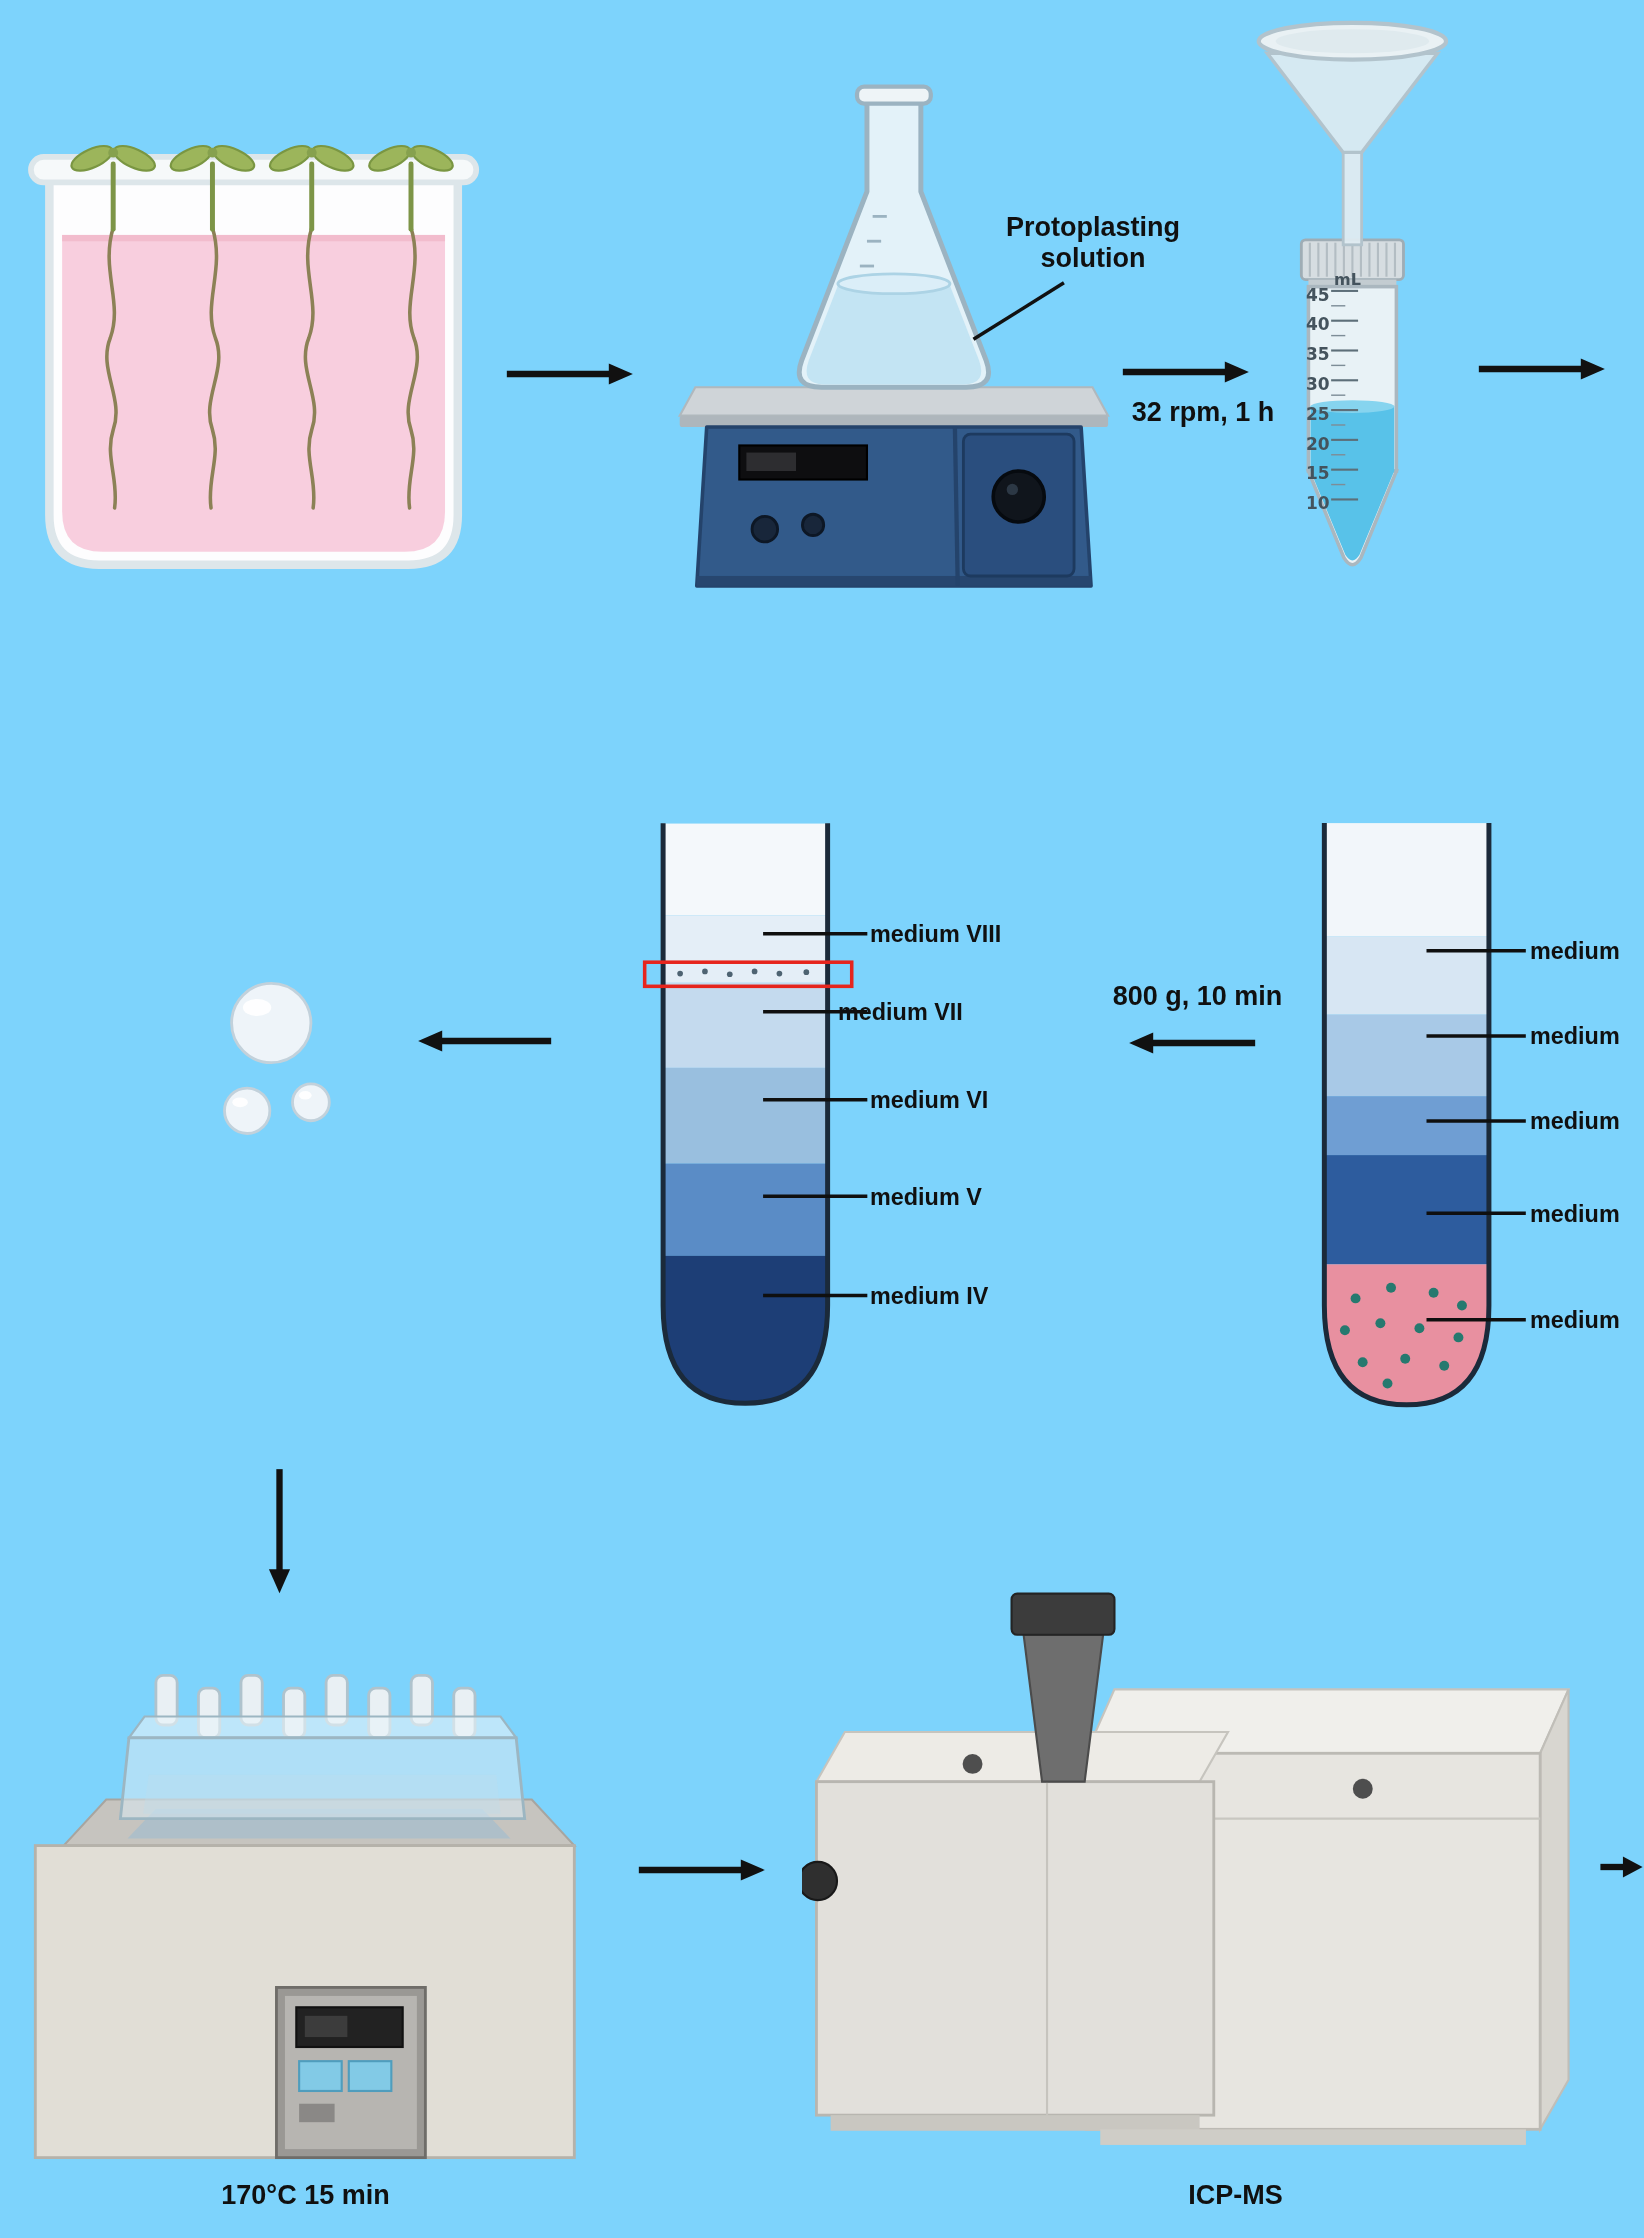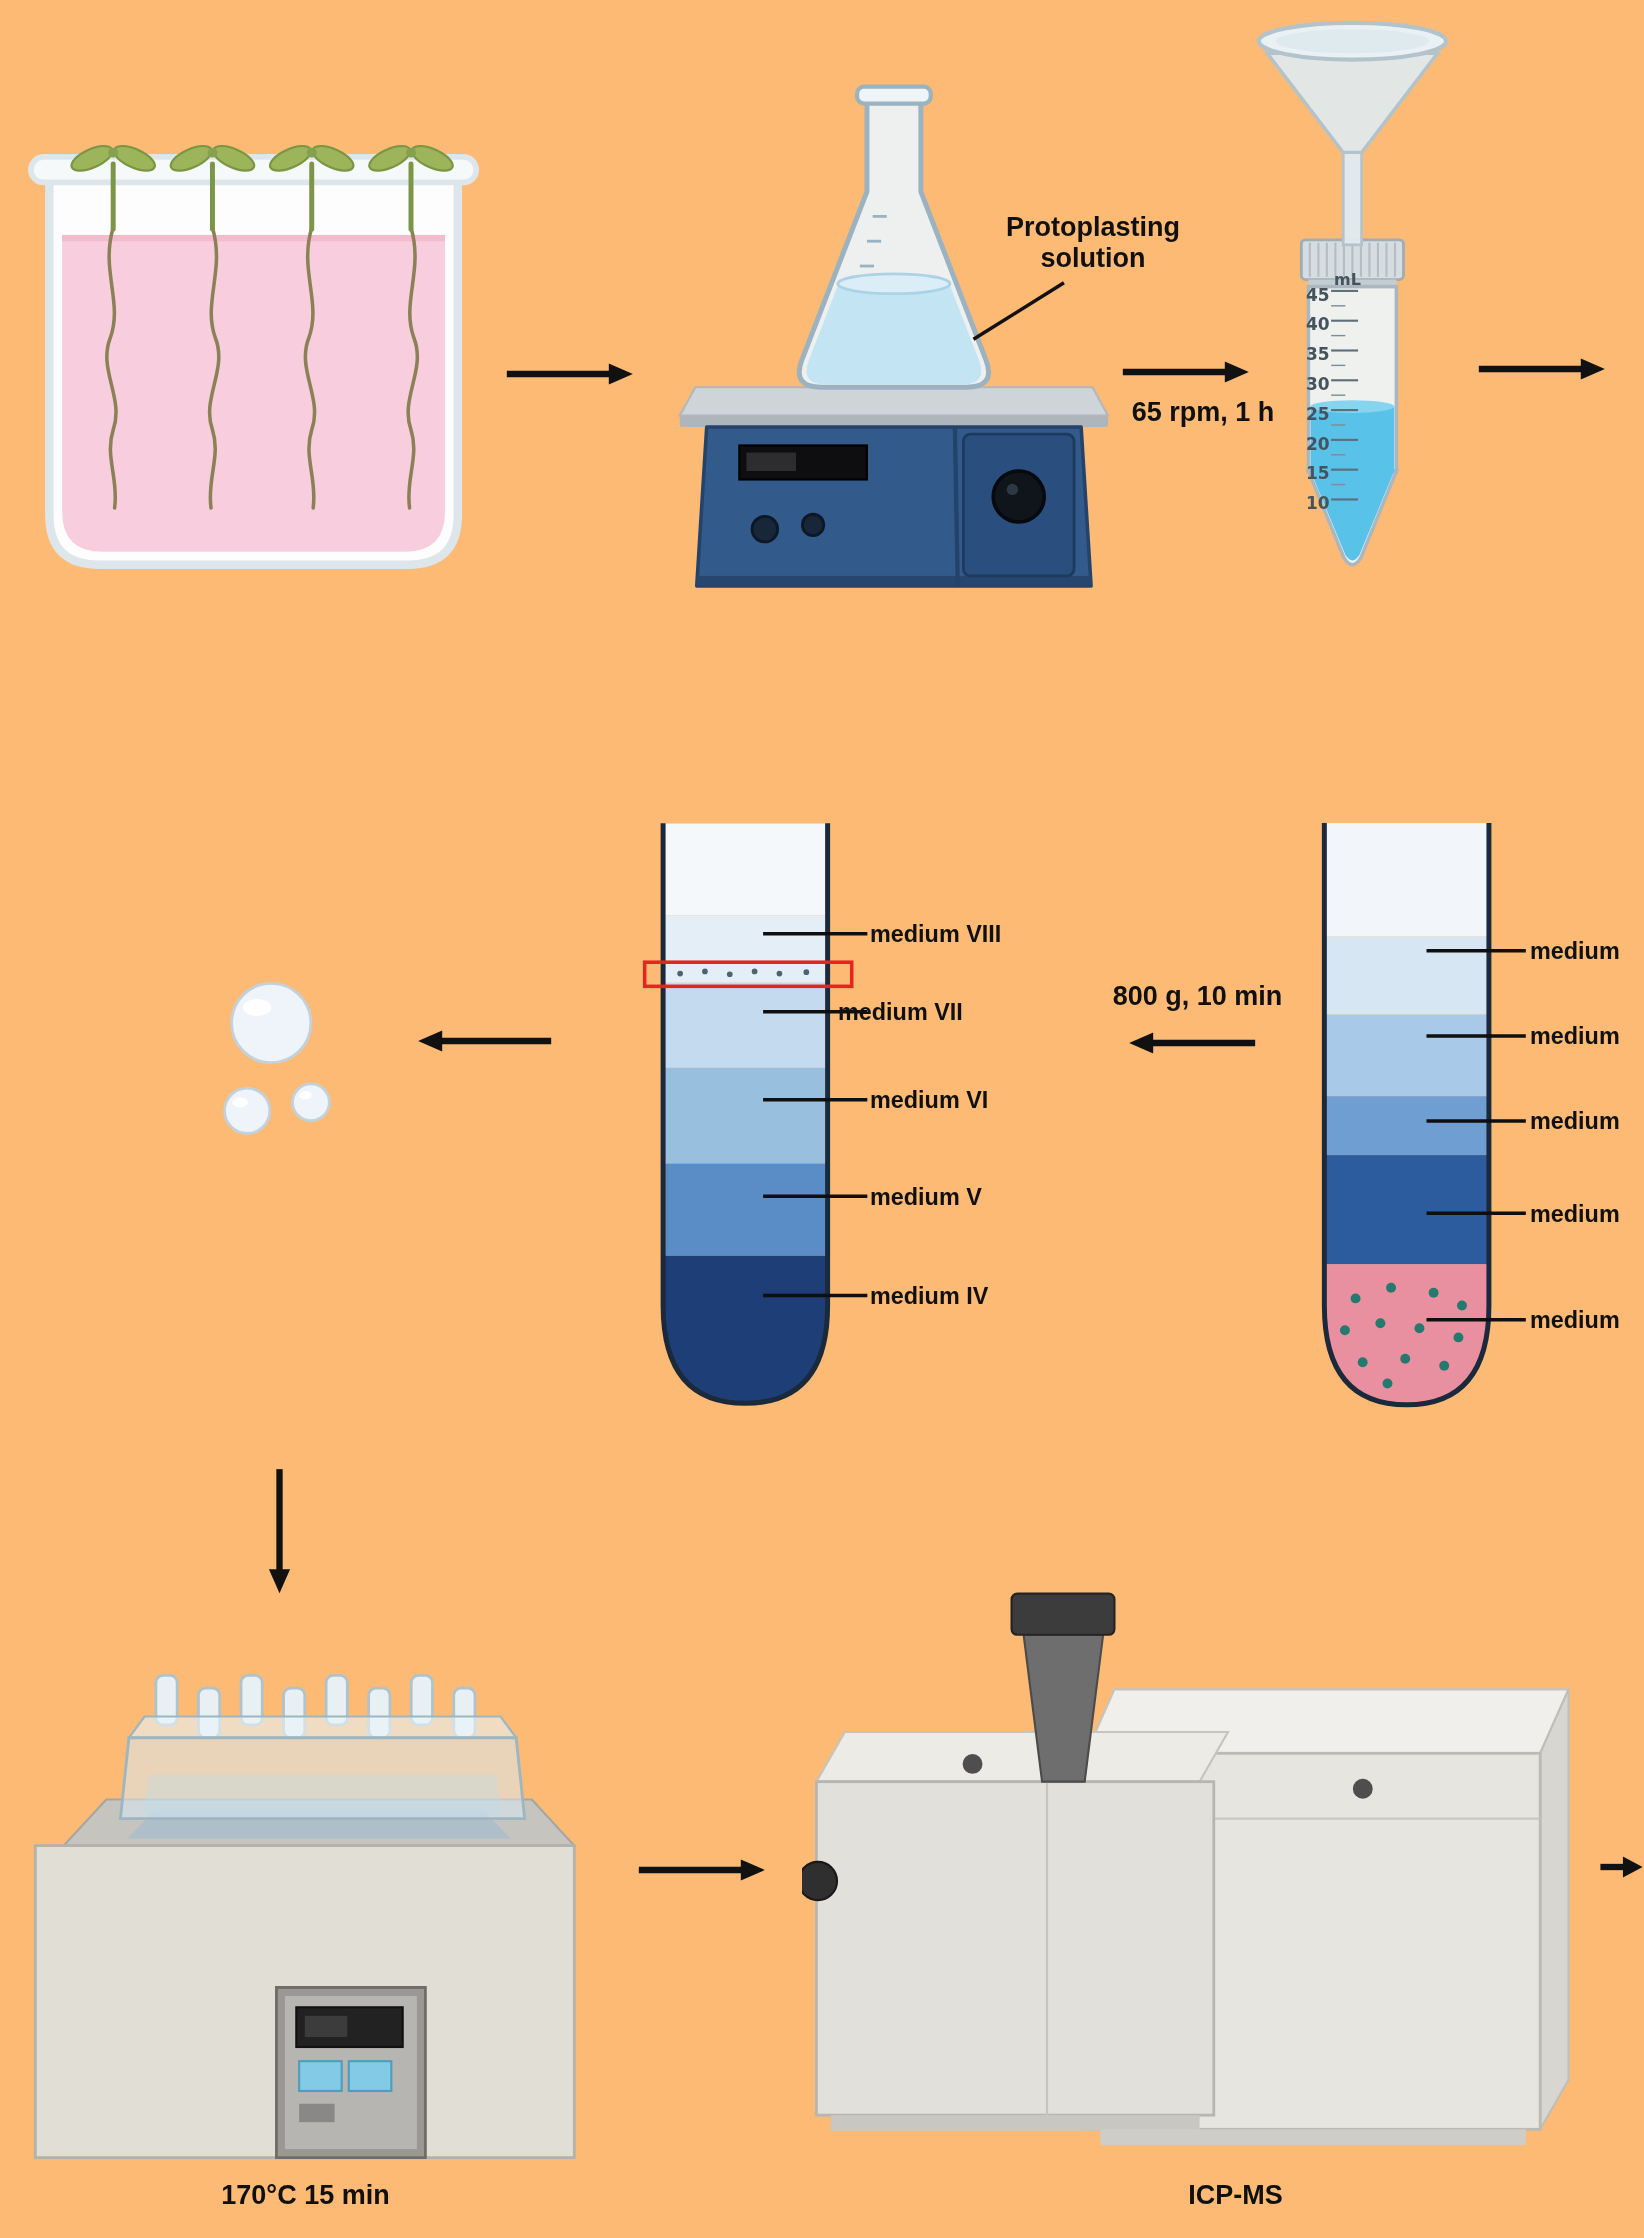"Protoplasting" .canvas { background: #fdba74 -> #7dd3fc }
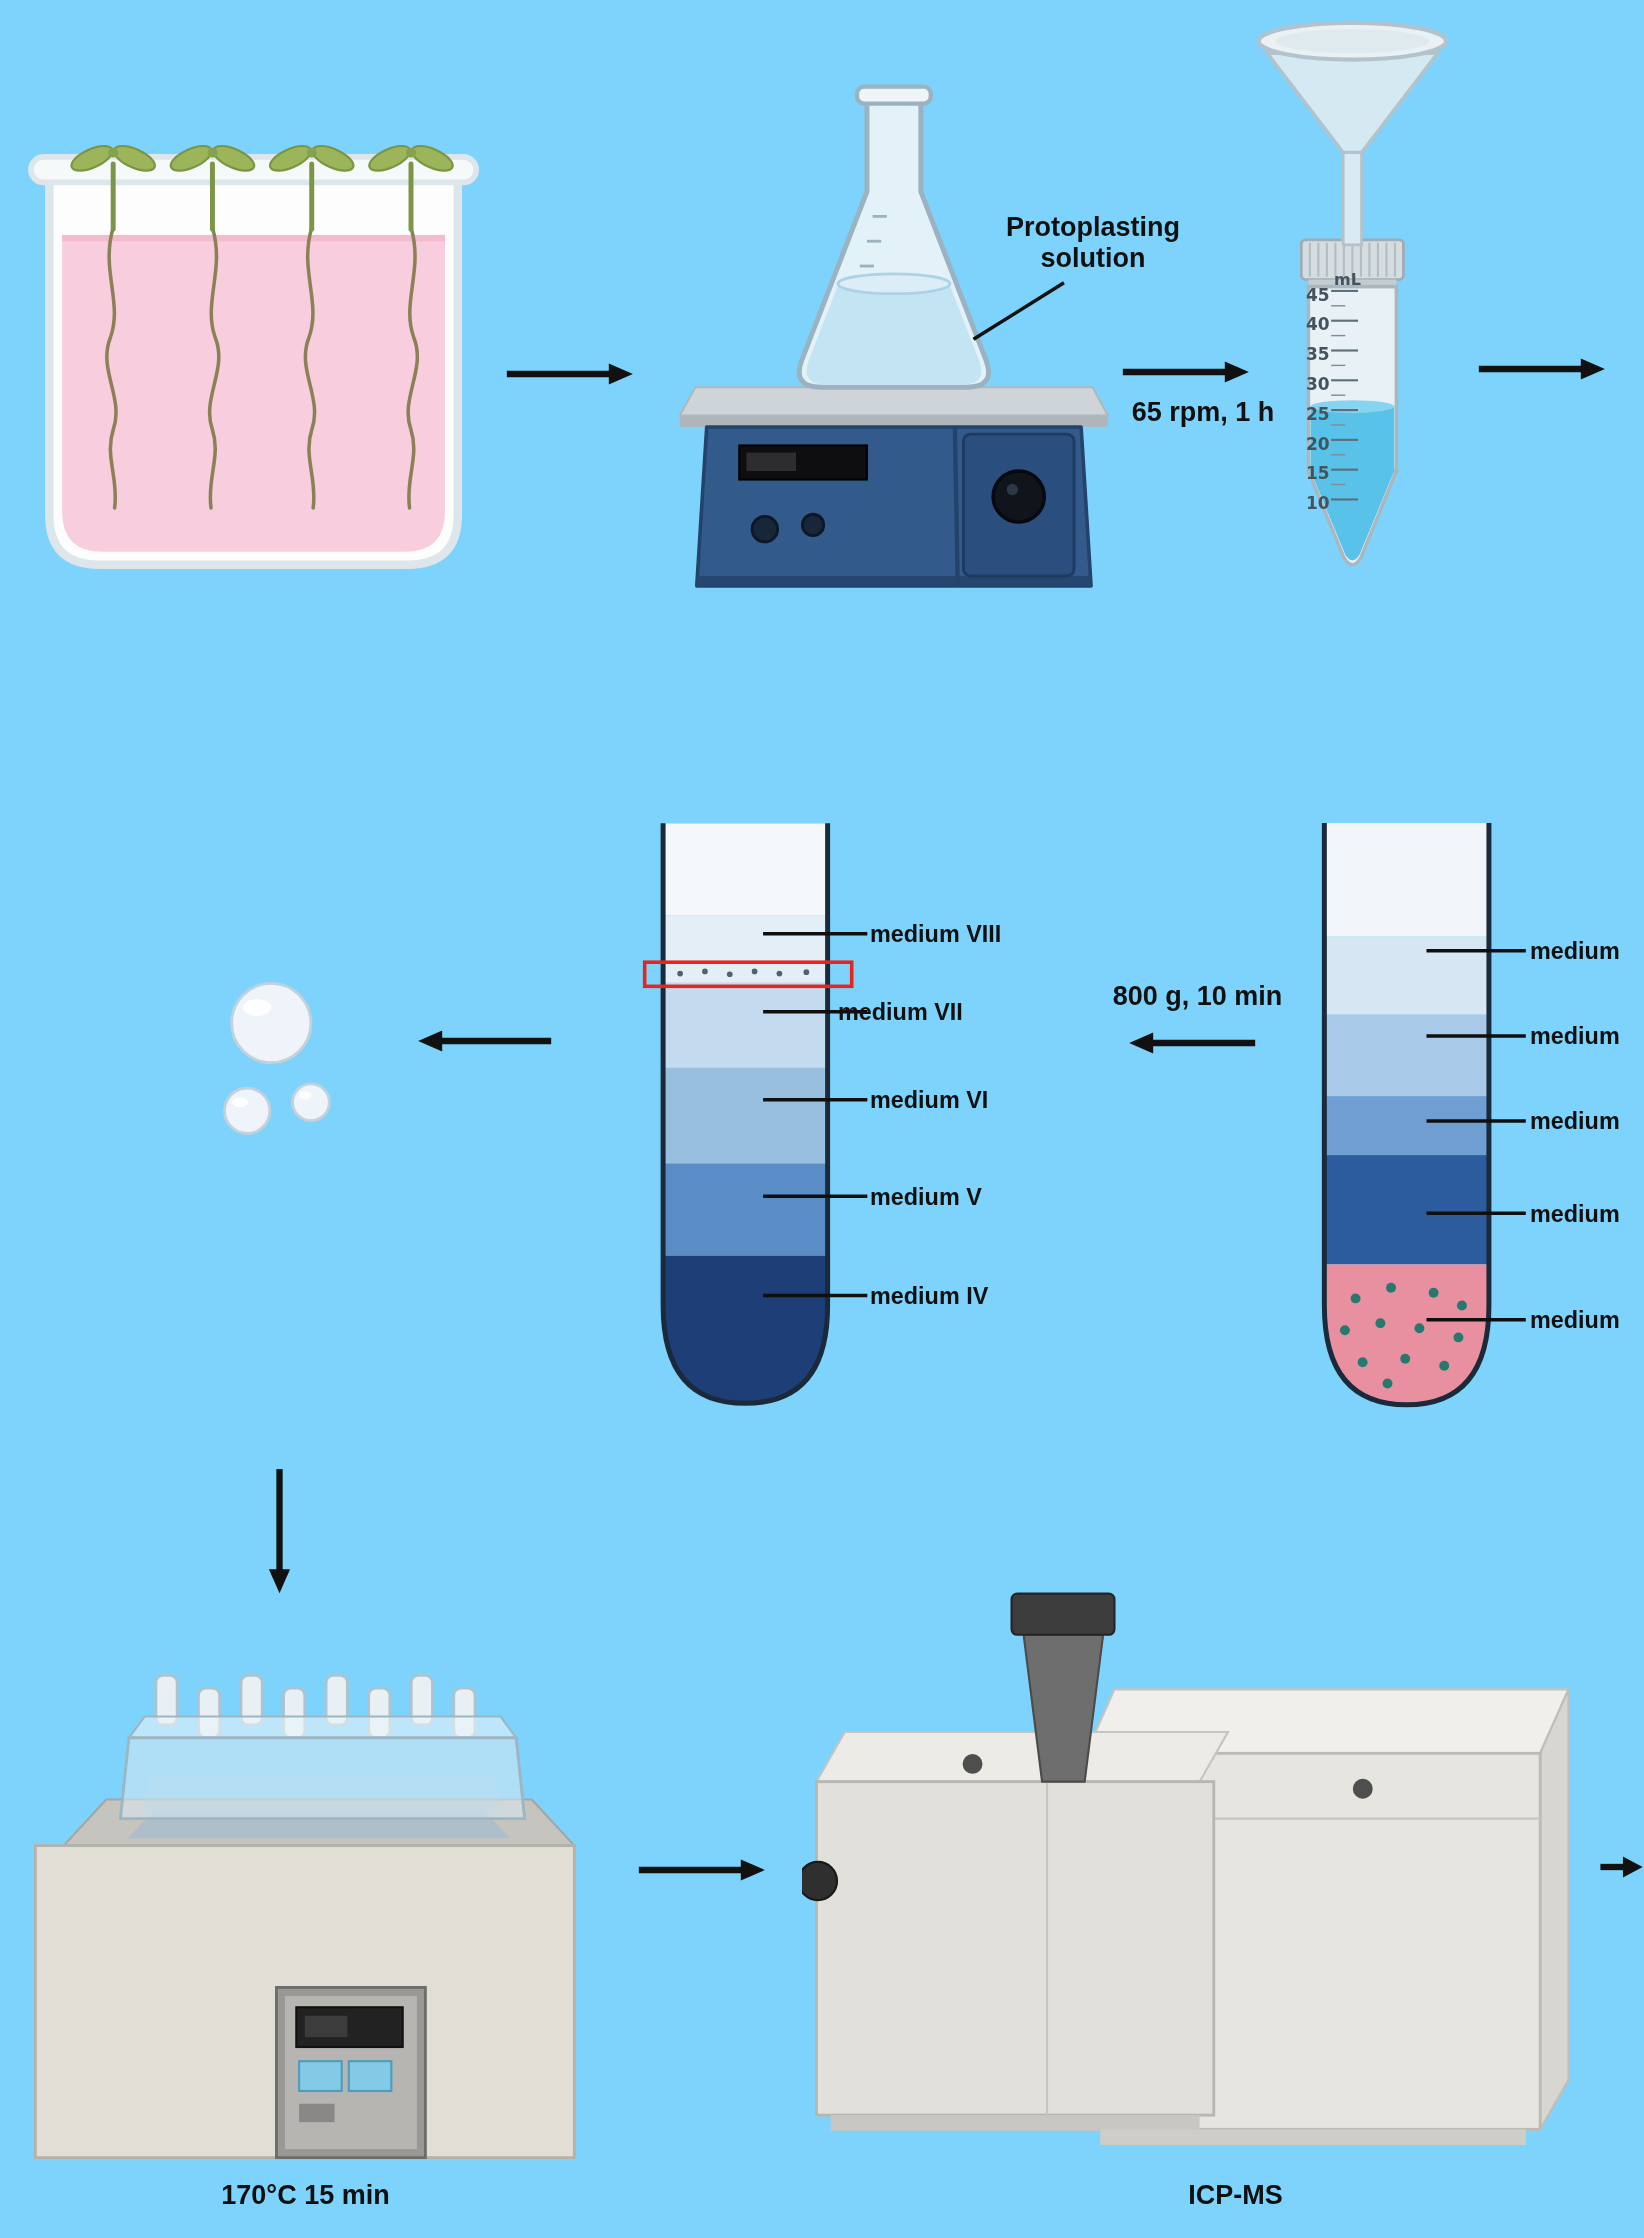"65 rpm, 1 h" div.label { text: 65 -> 32 }
